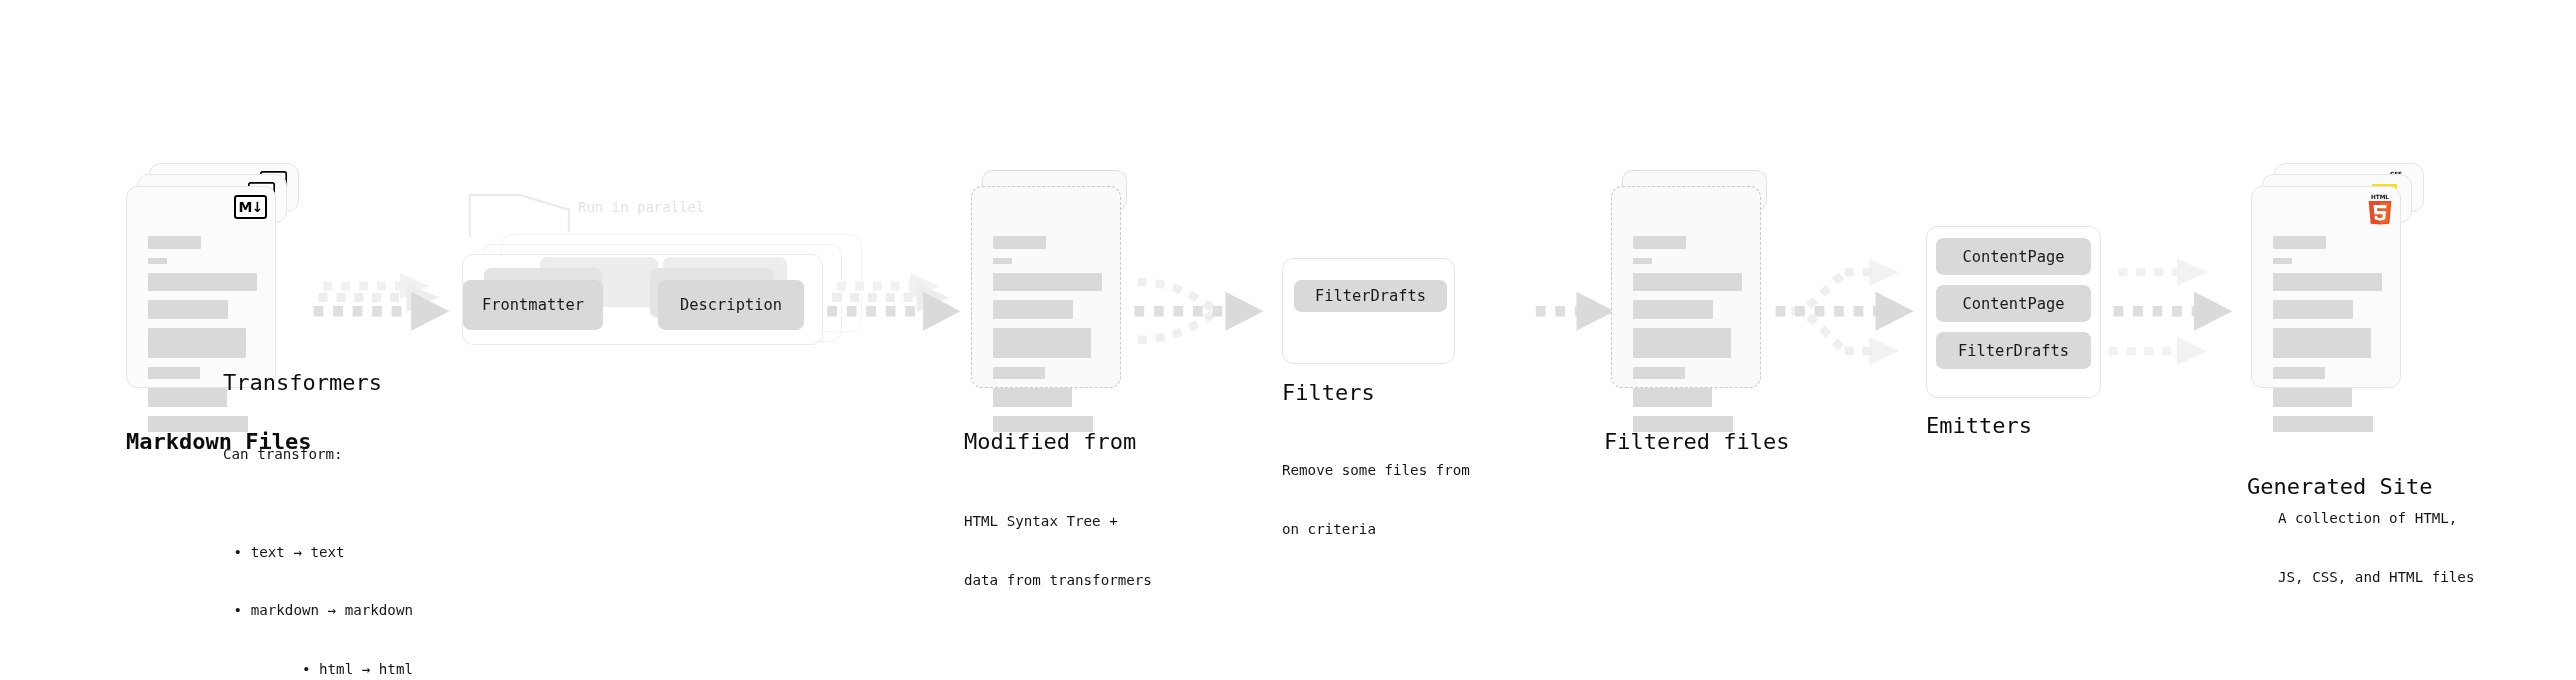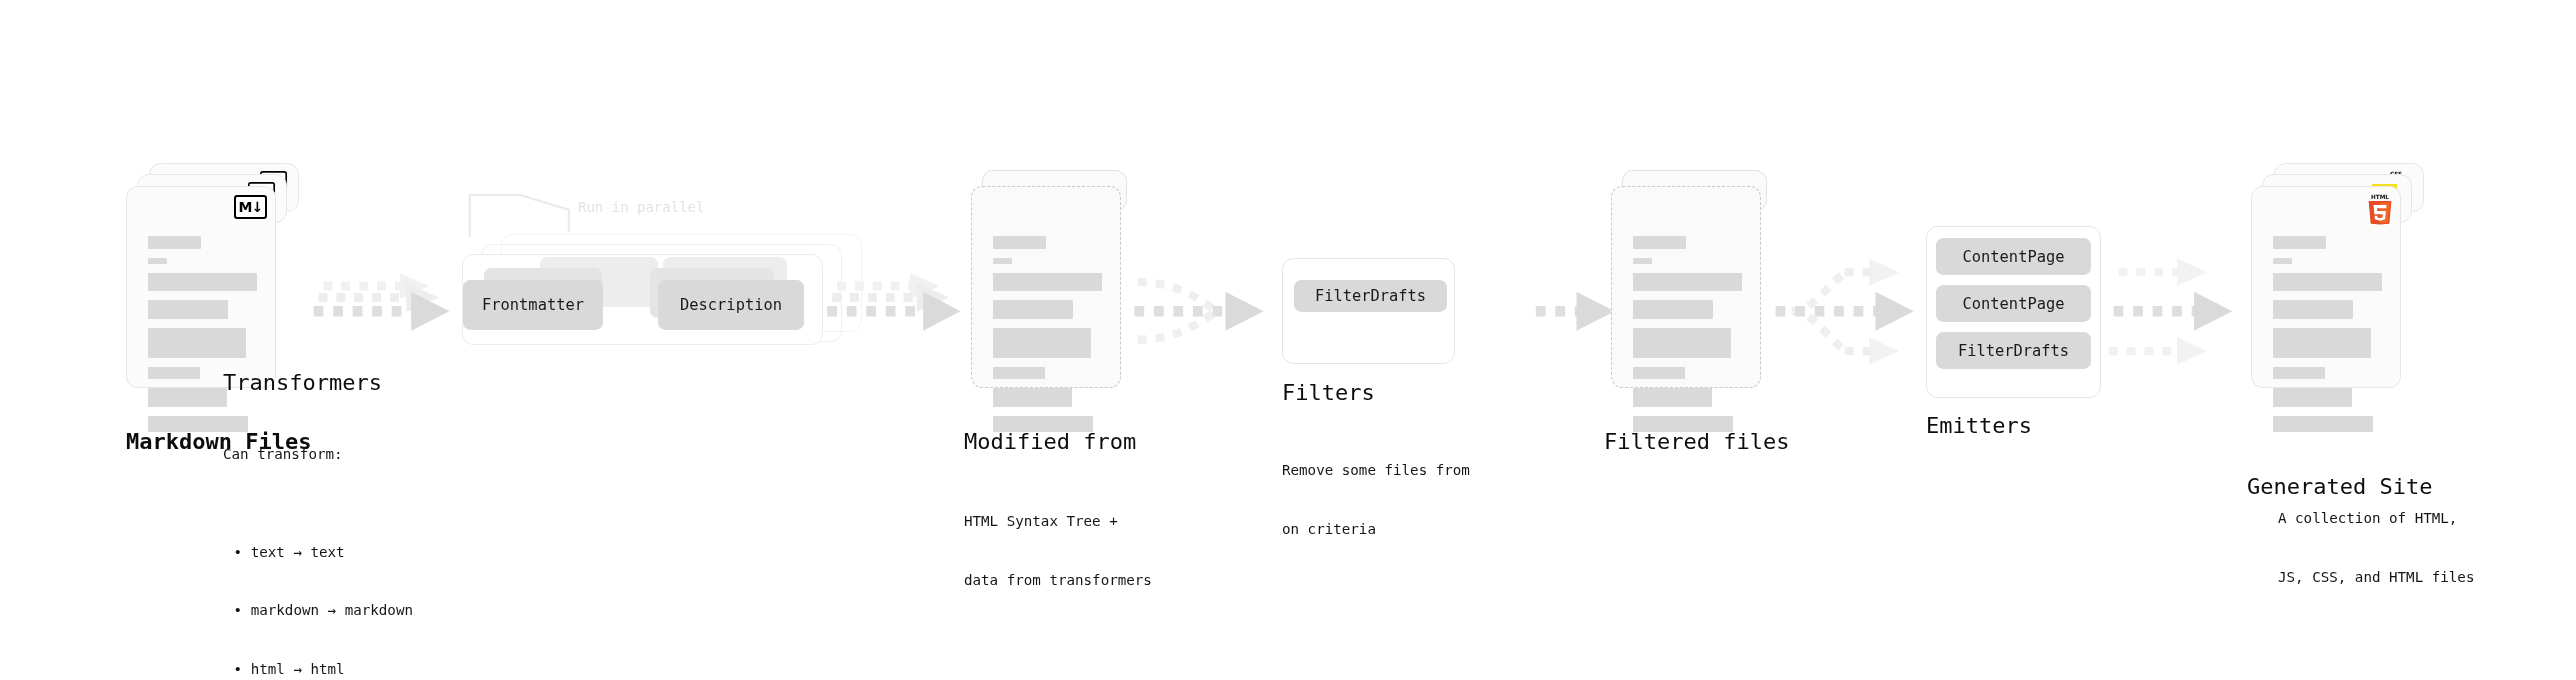"• html → html" li { text-align: none -> right }
